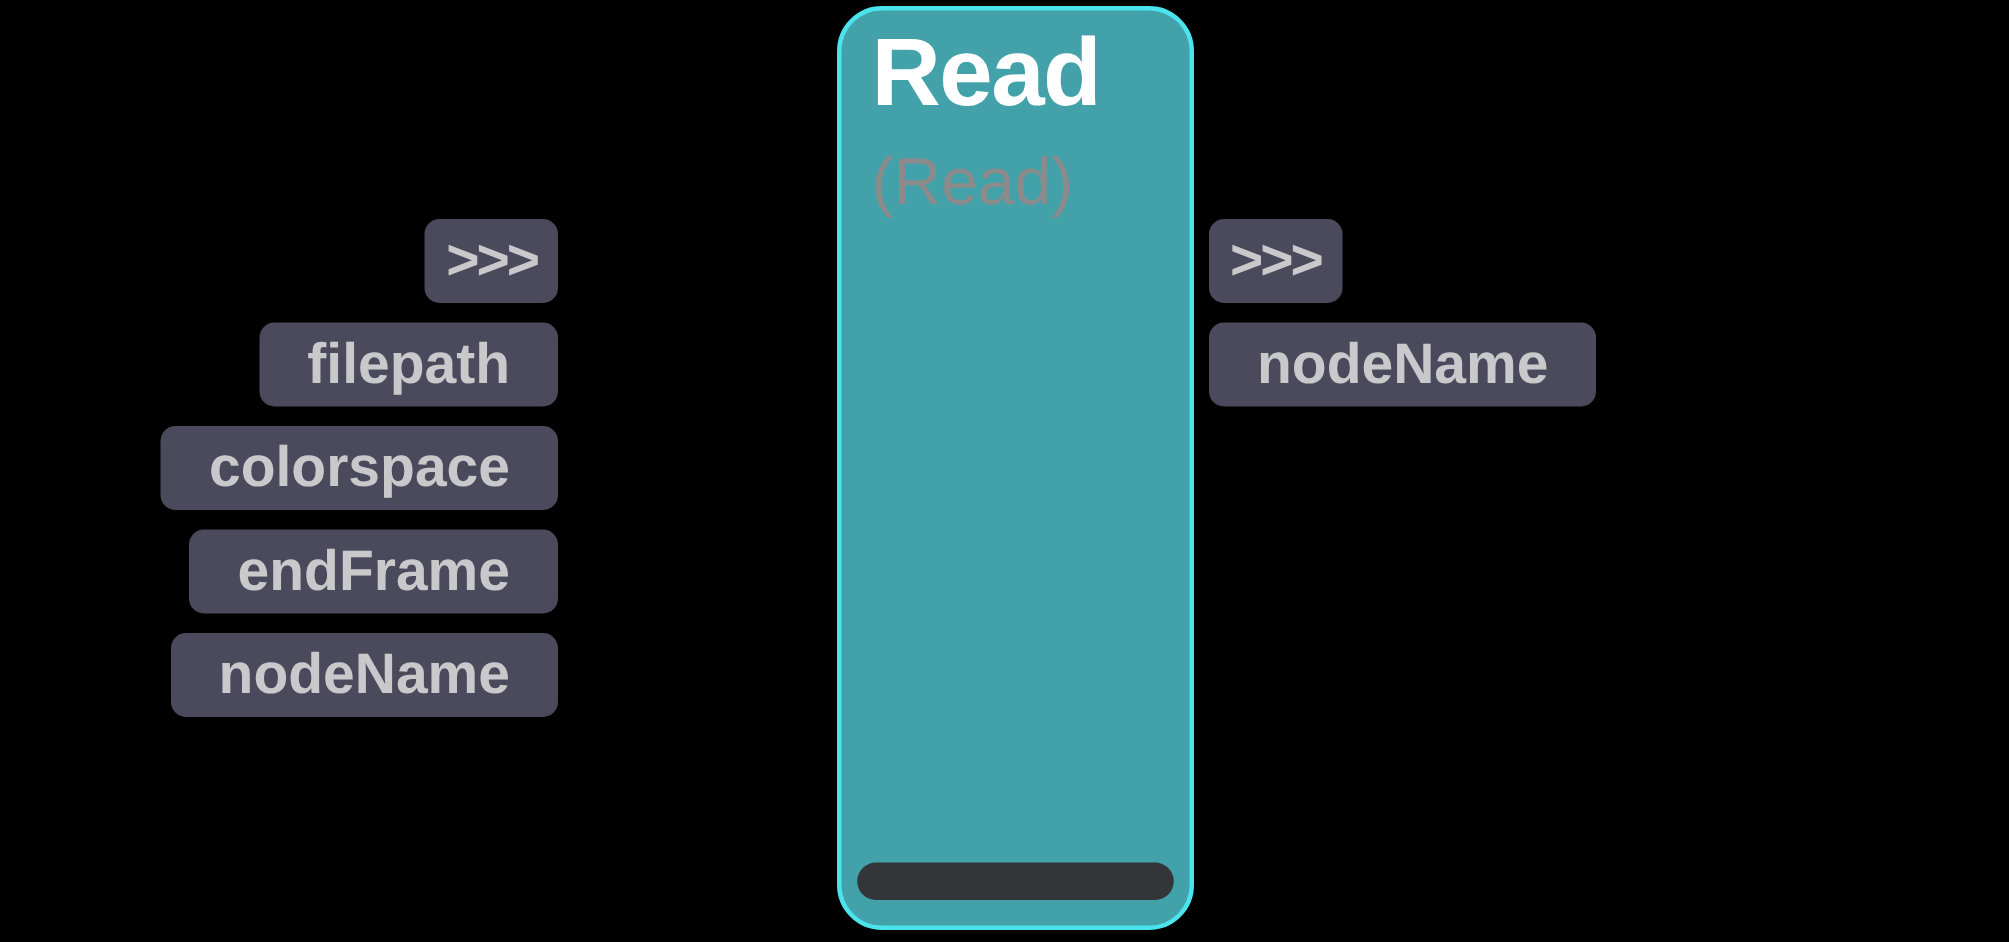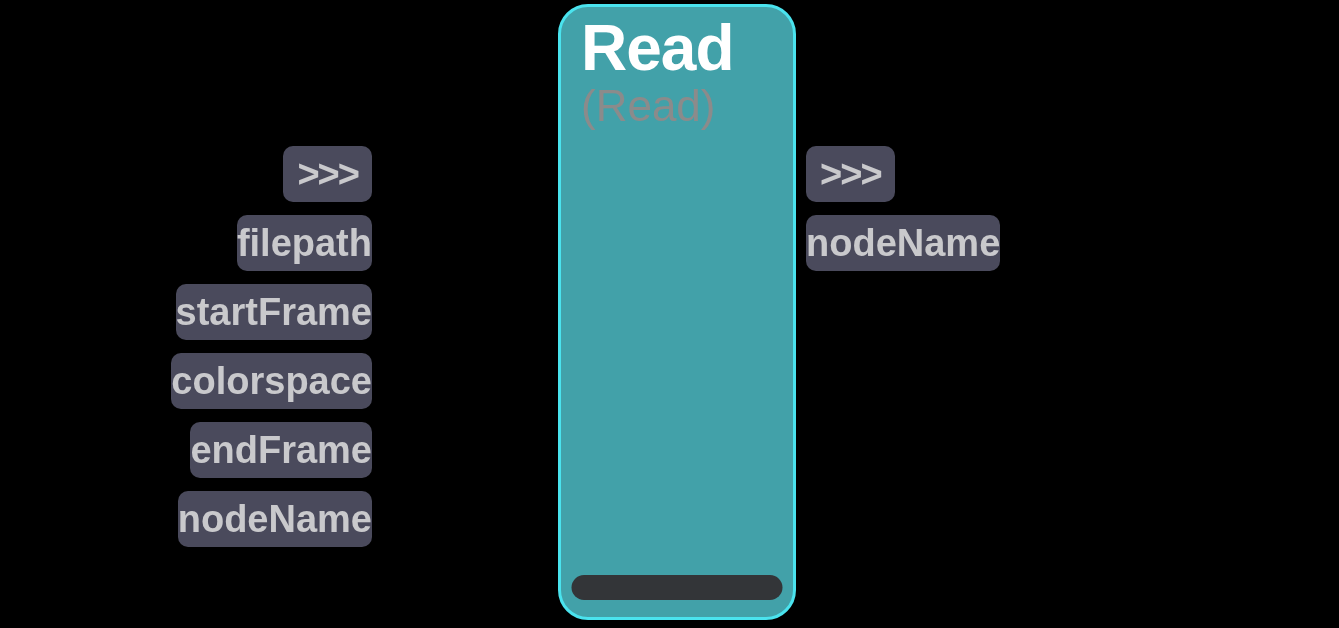"(Read)" .node-subtitle { margin-top: 0 -> 16px }
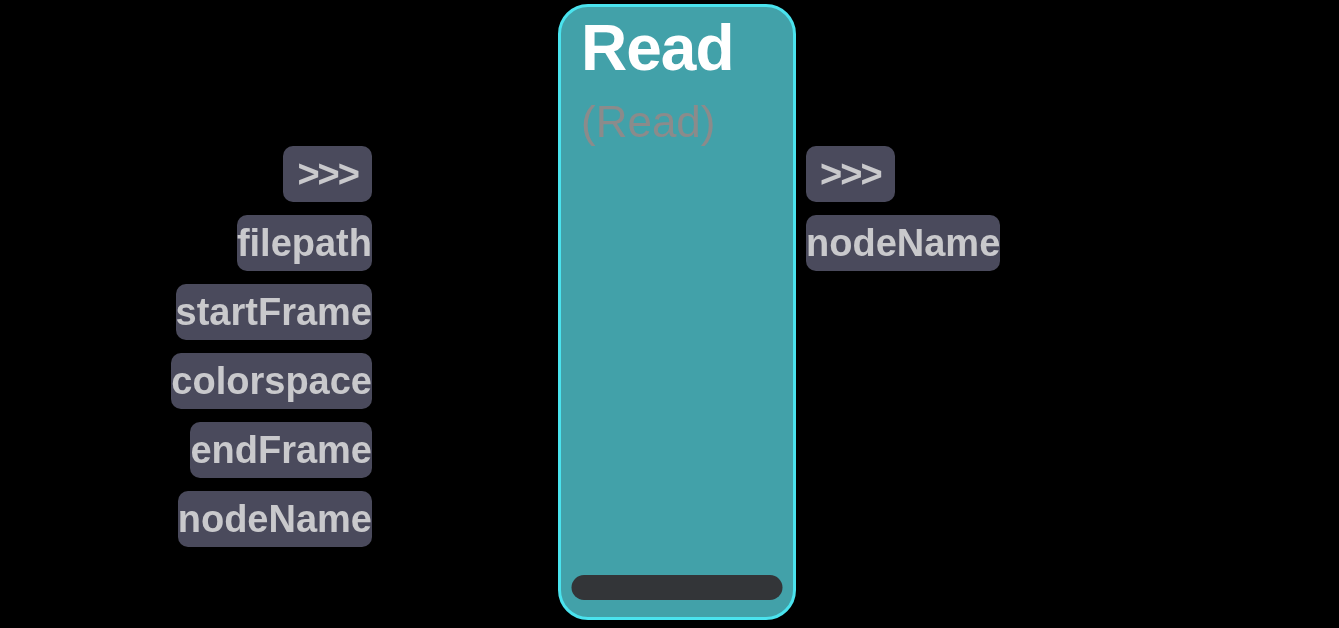"filepath" .port-badge { padding: 0 0 -> 0 32px }
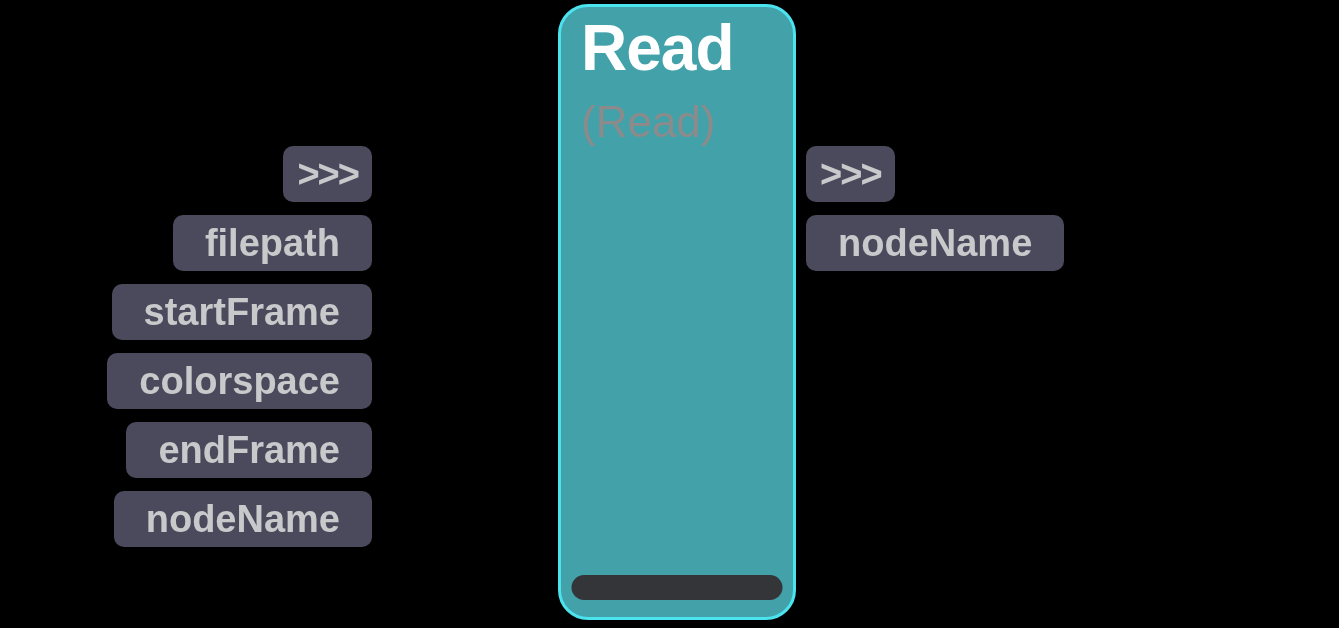"startFrame" div.port-badge { html: <div>startFrame</div> -> none }
